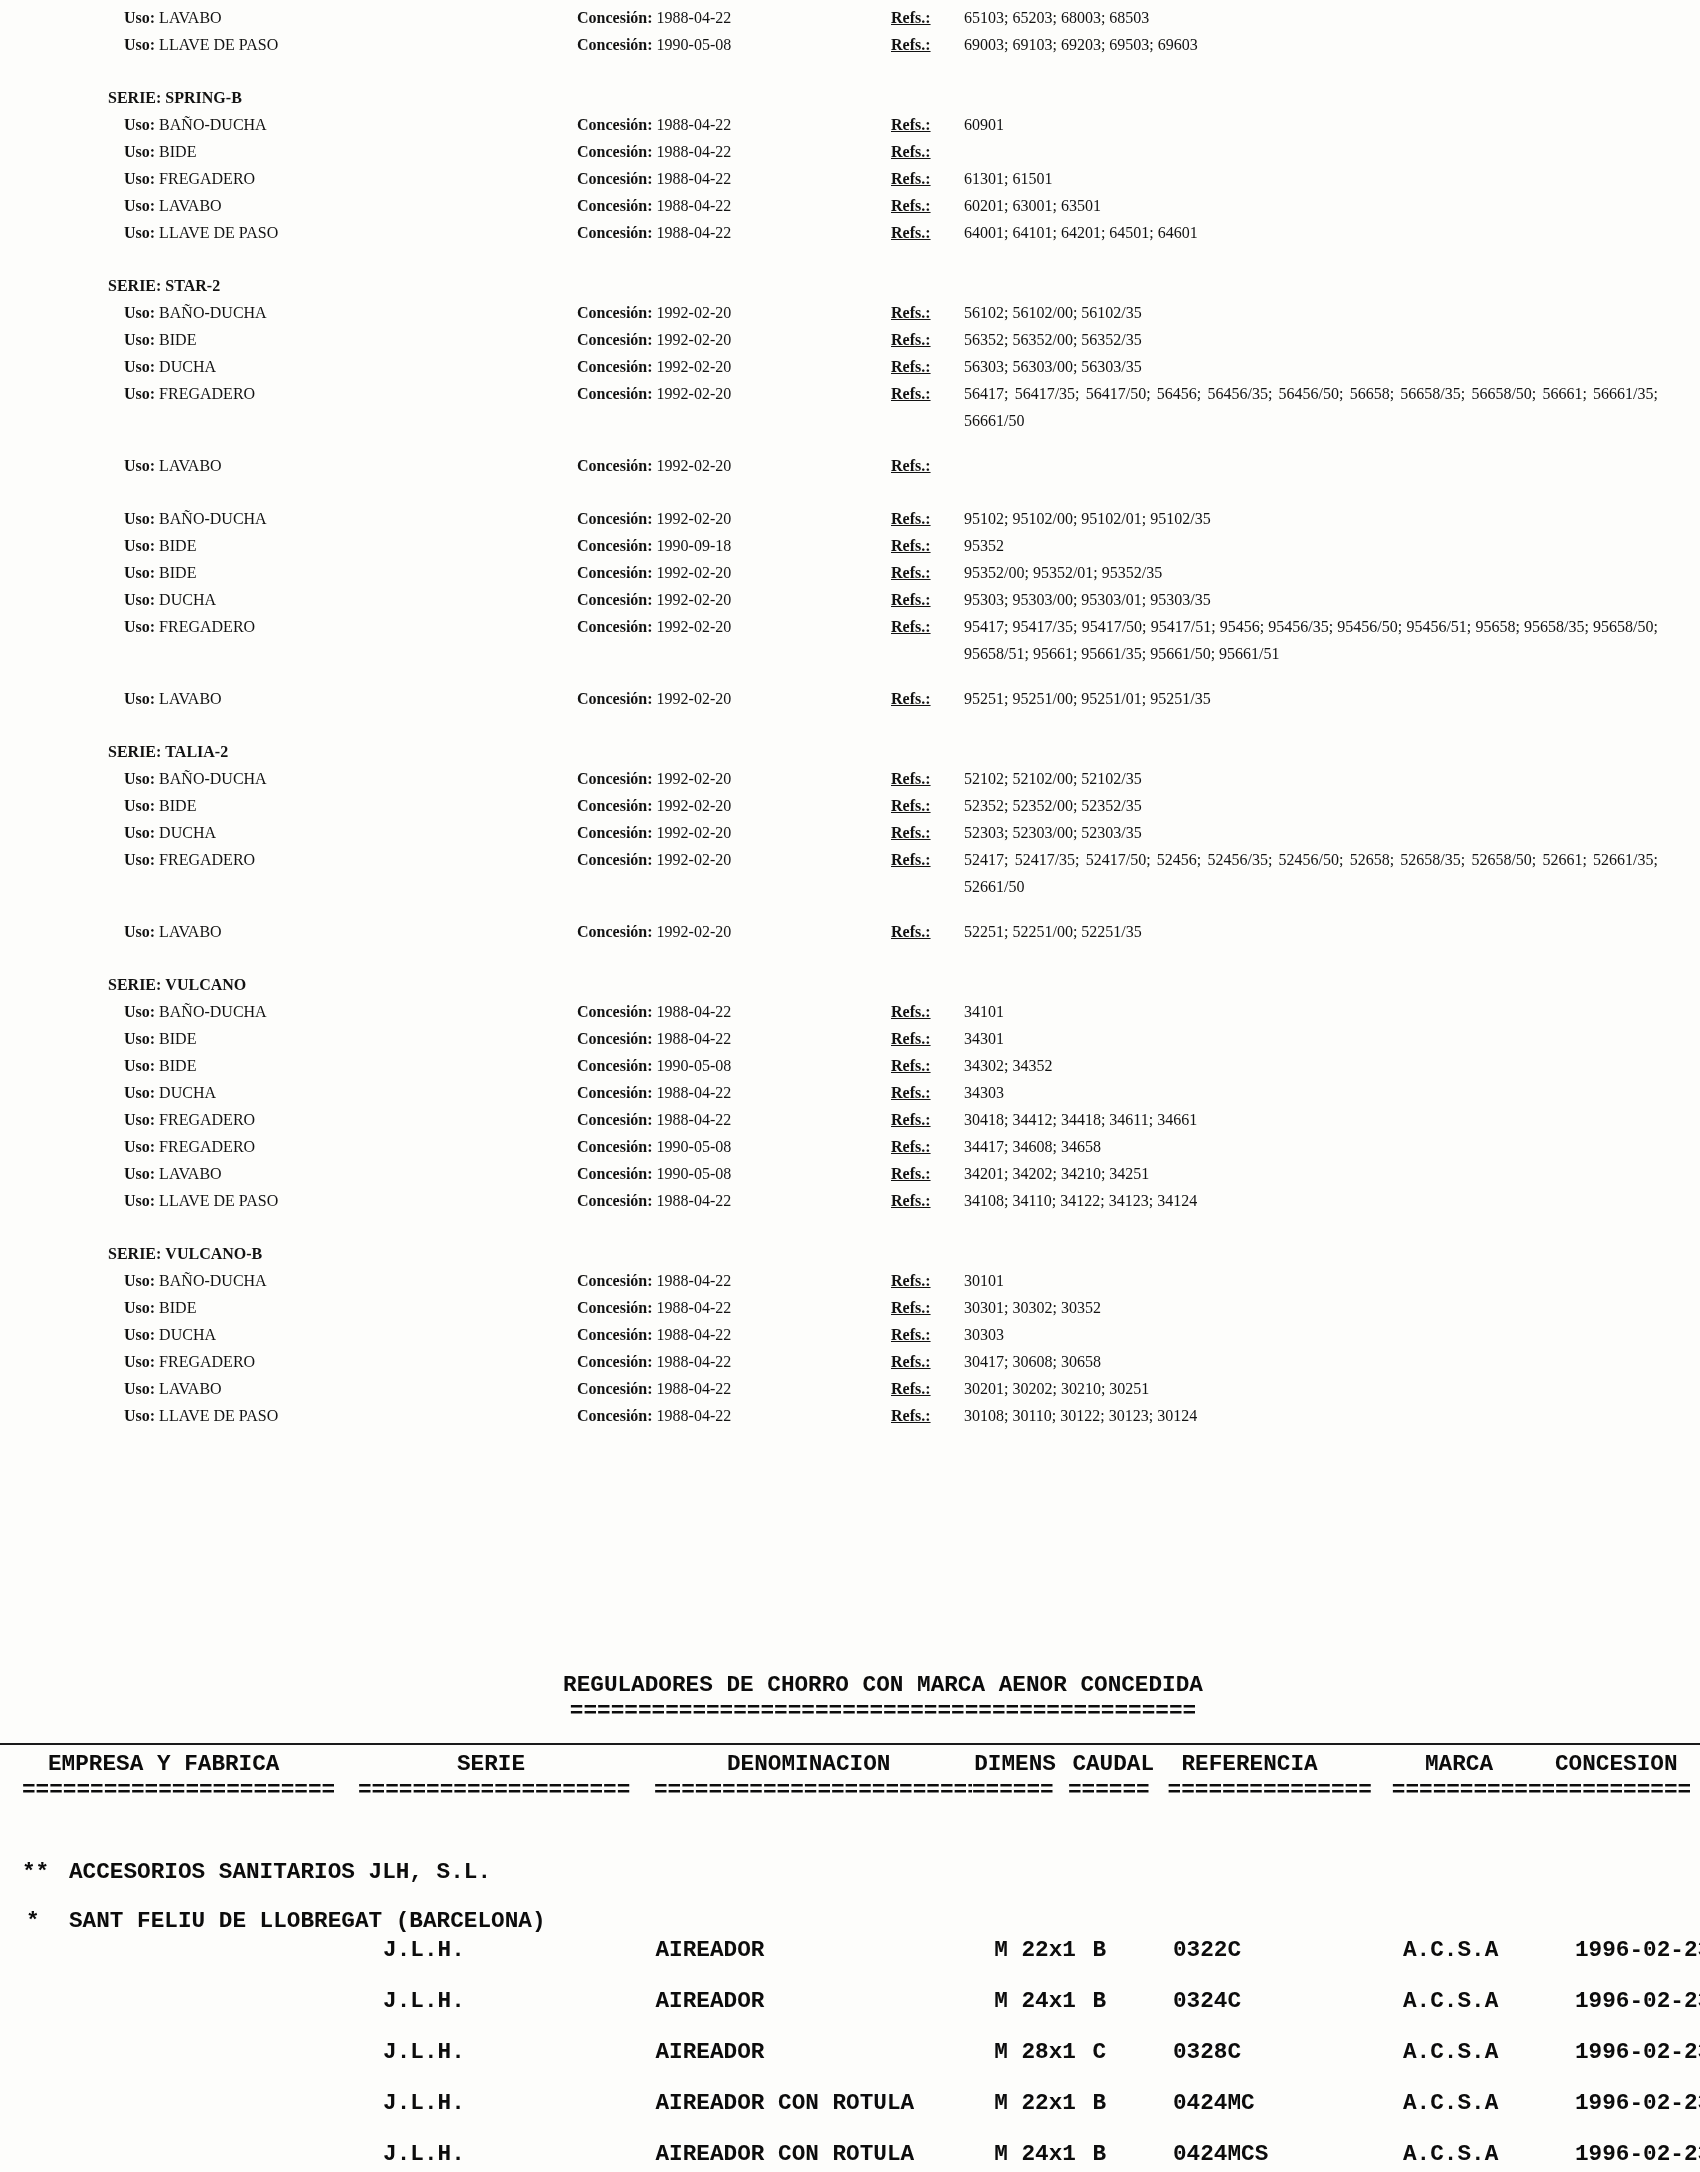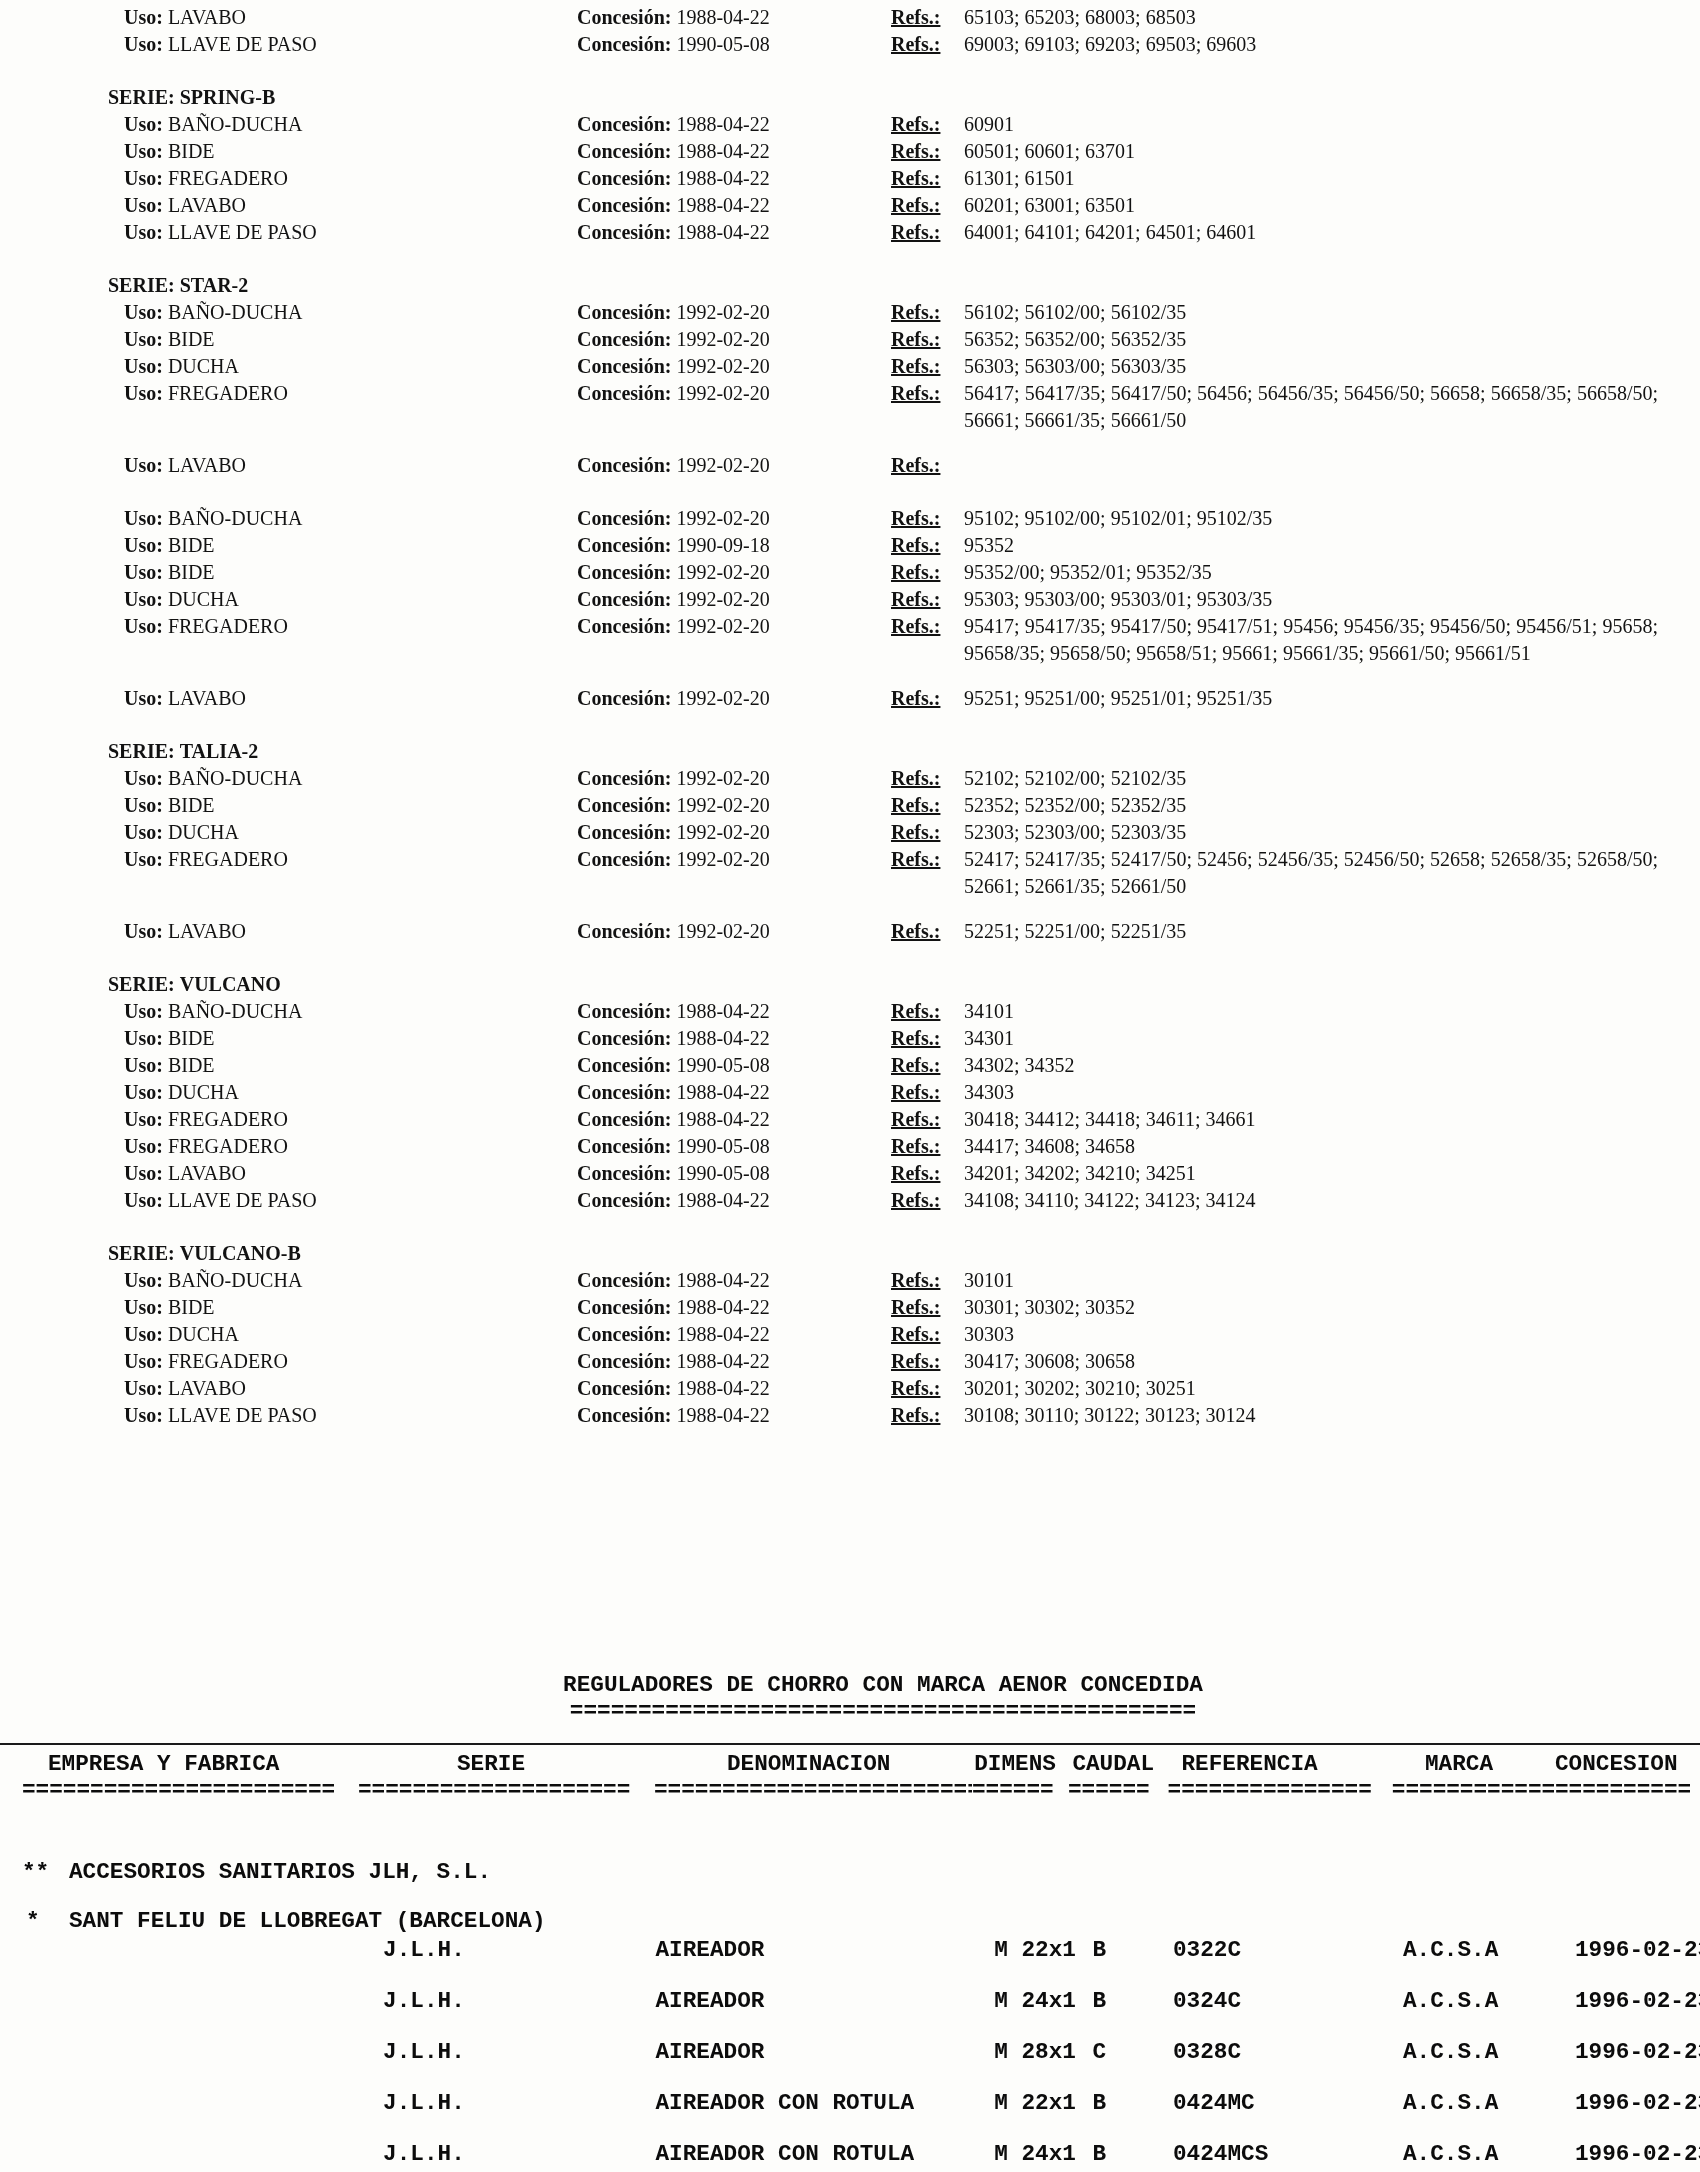"Uso: LAVABO" .serif-section { font-size: 20px -> 16px }
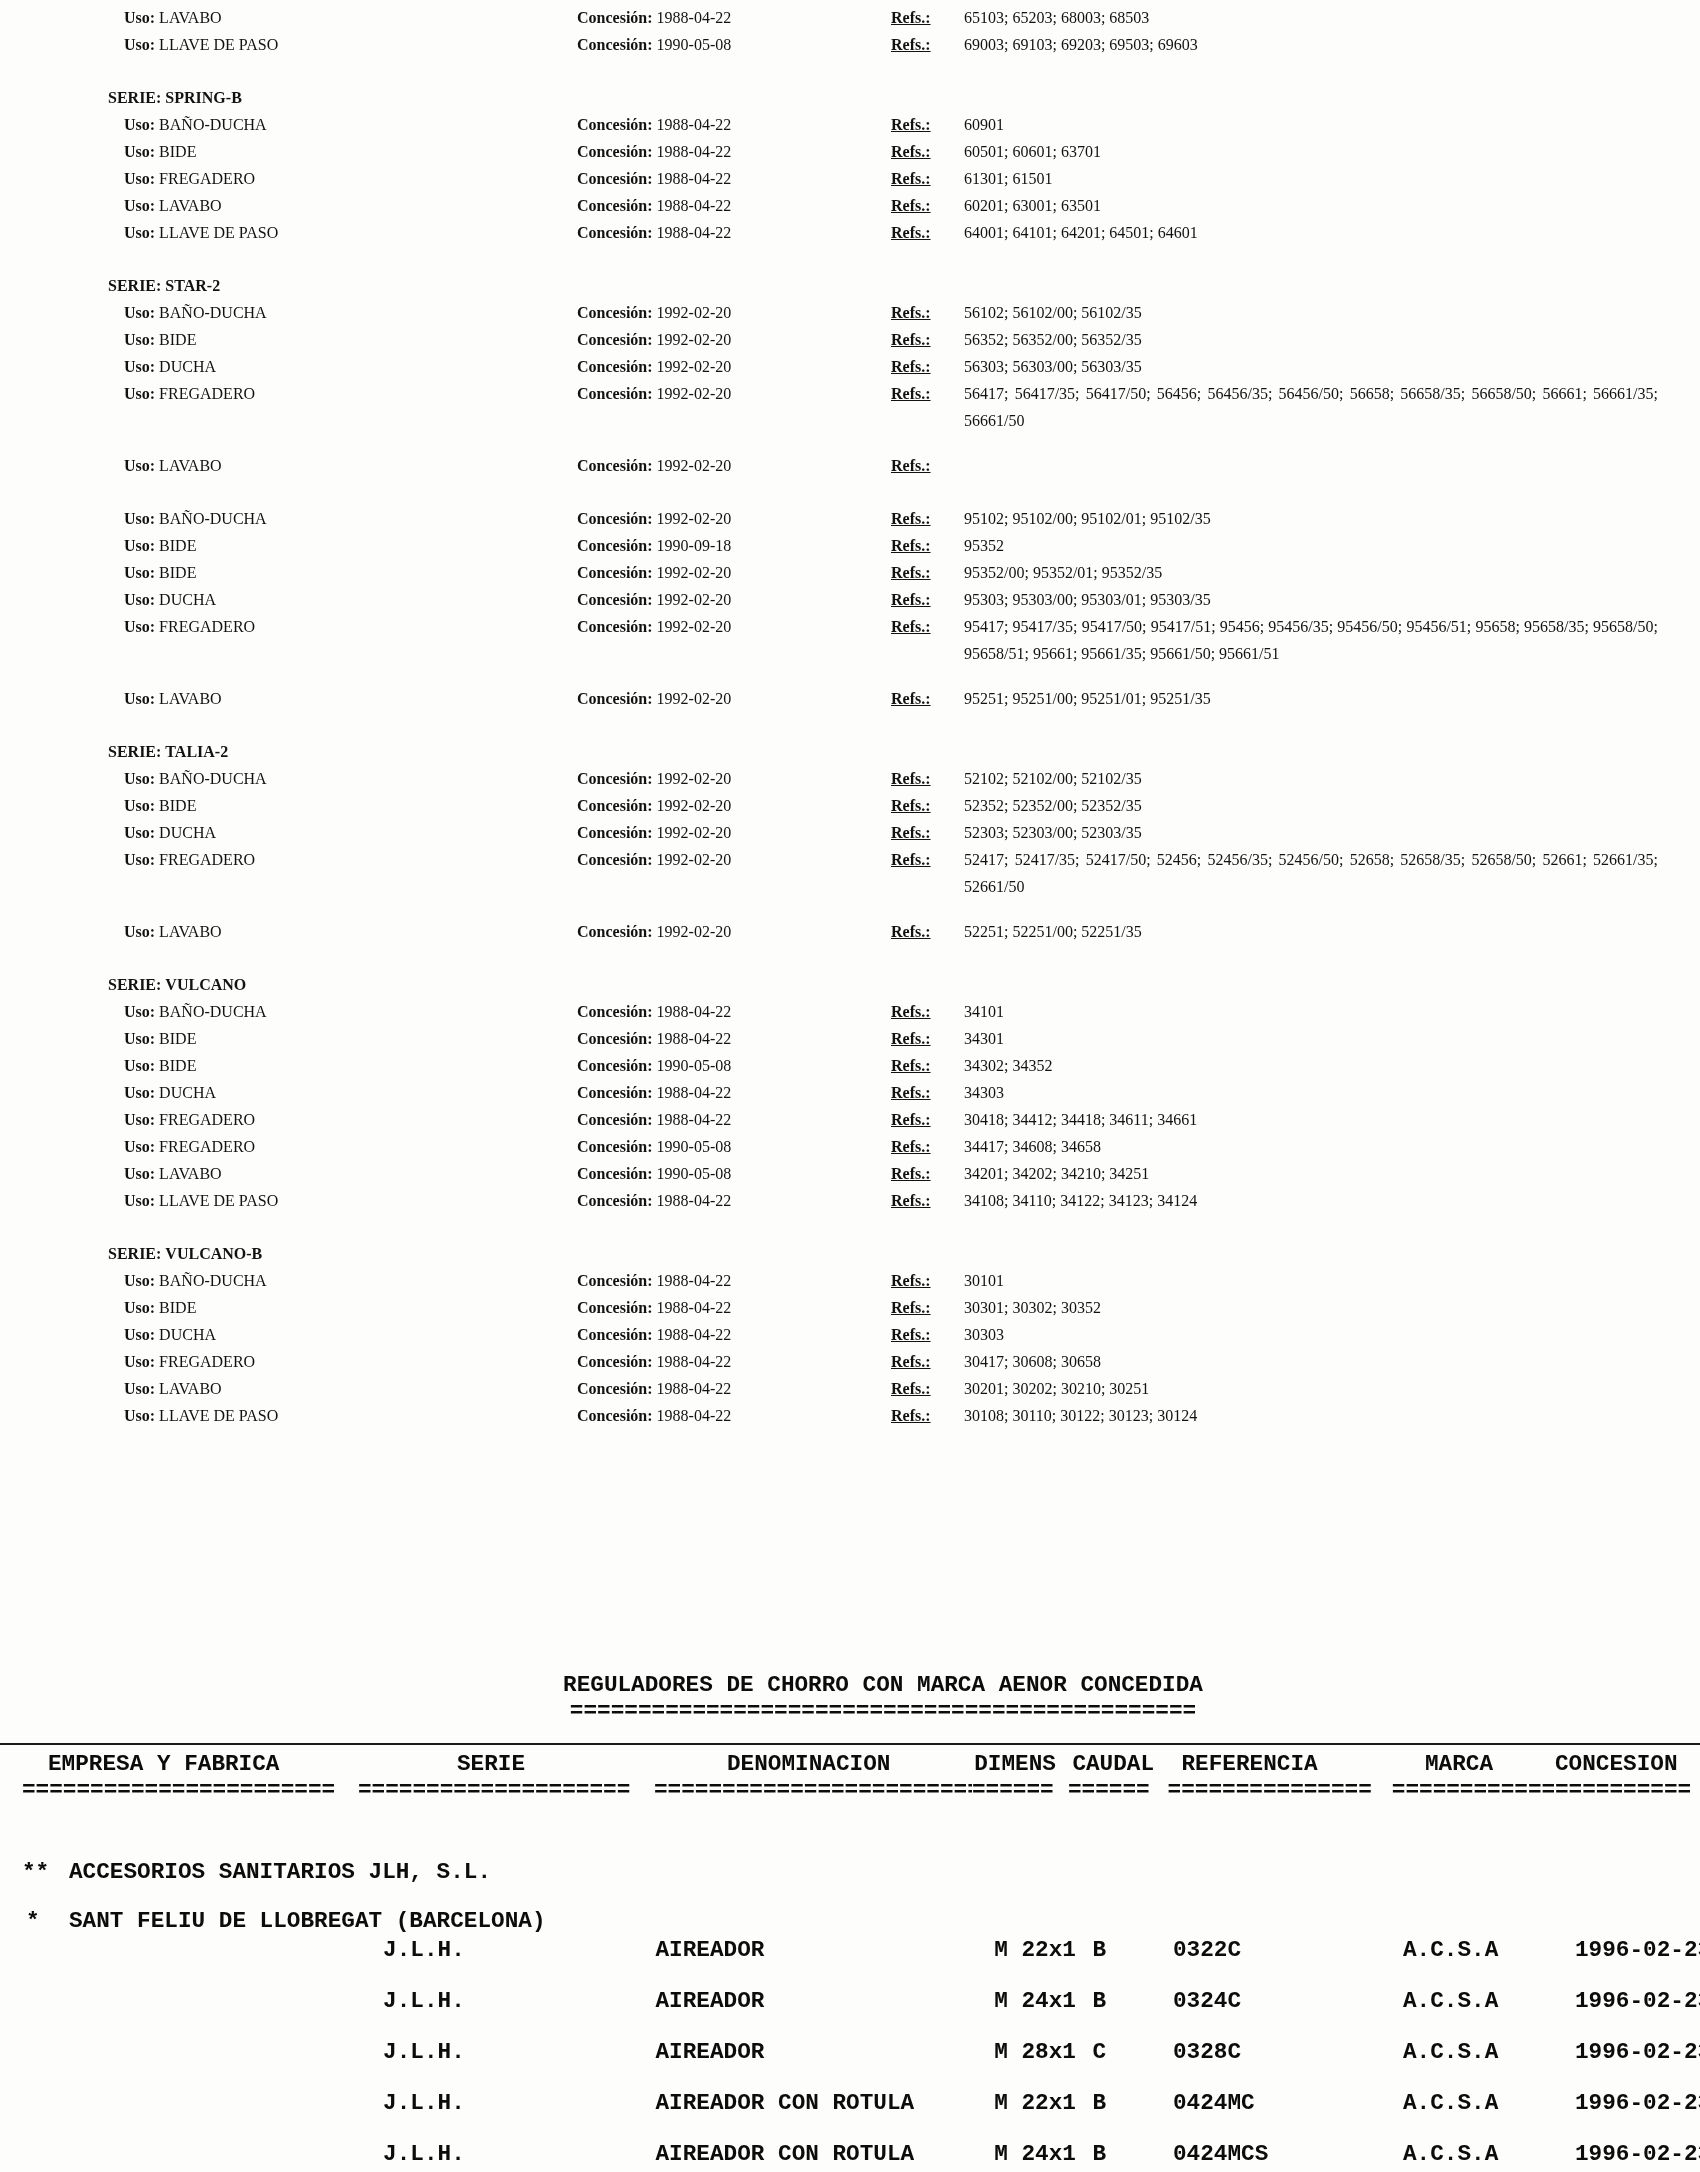"60501; 60601; 63701" span.col-refs { html: <span>60501; 60601; 63701</span> -> none }
